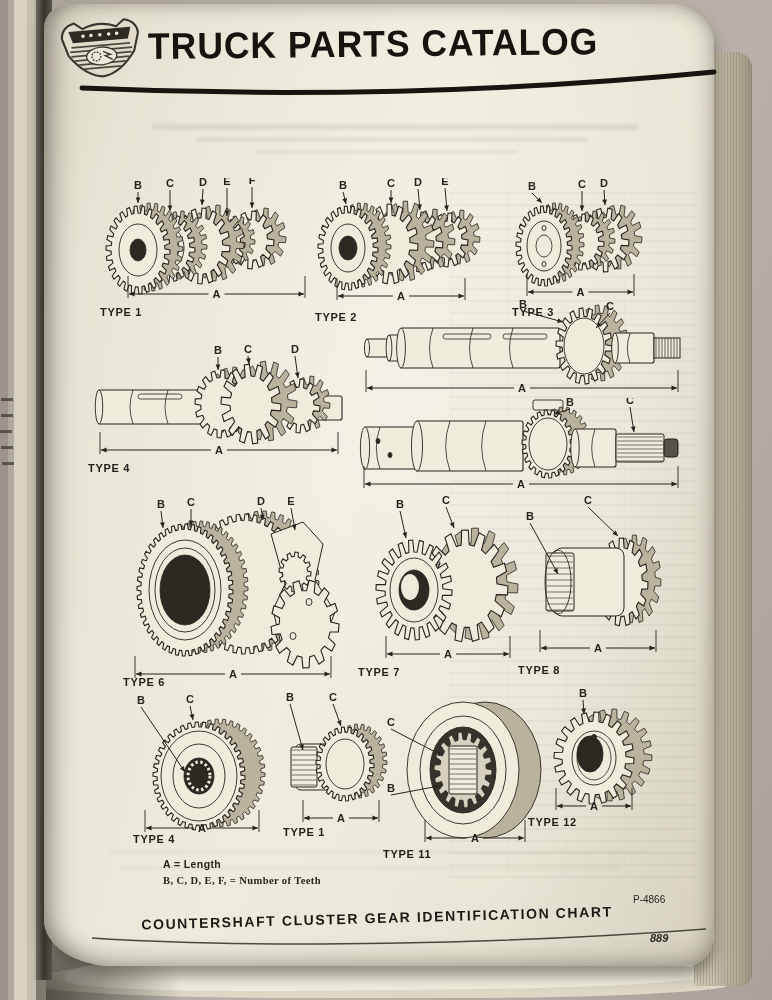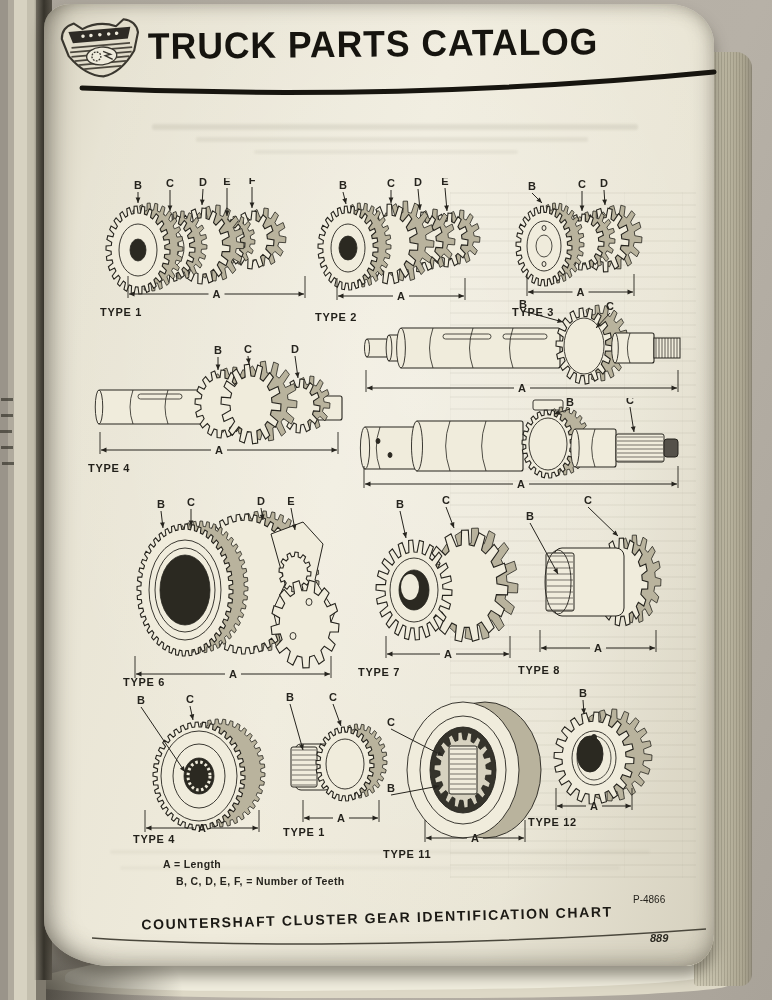"B, C, D, E, F," div.legend-line { font-family: none -> Liberation Serif, serif; left: 176px -> 163px }
